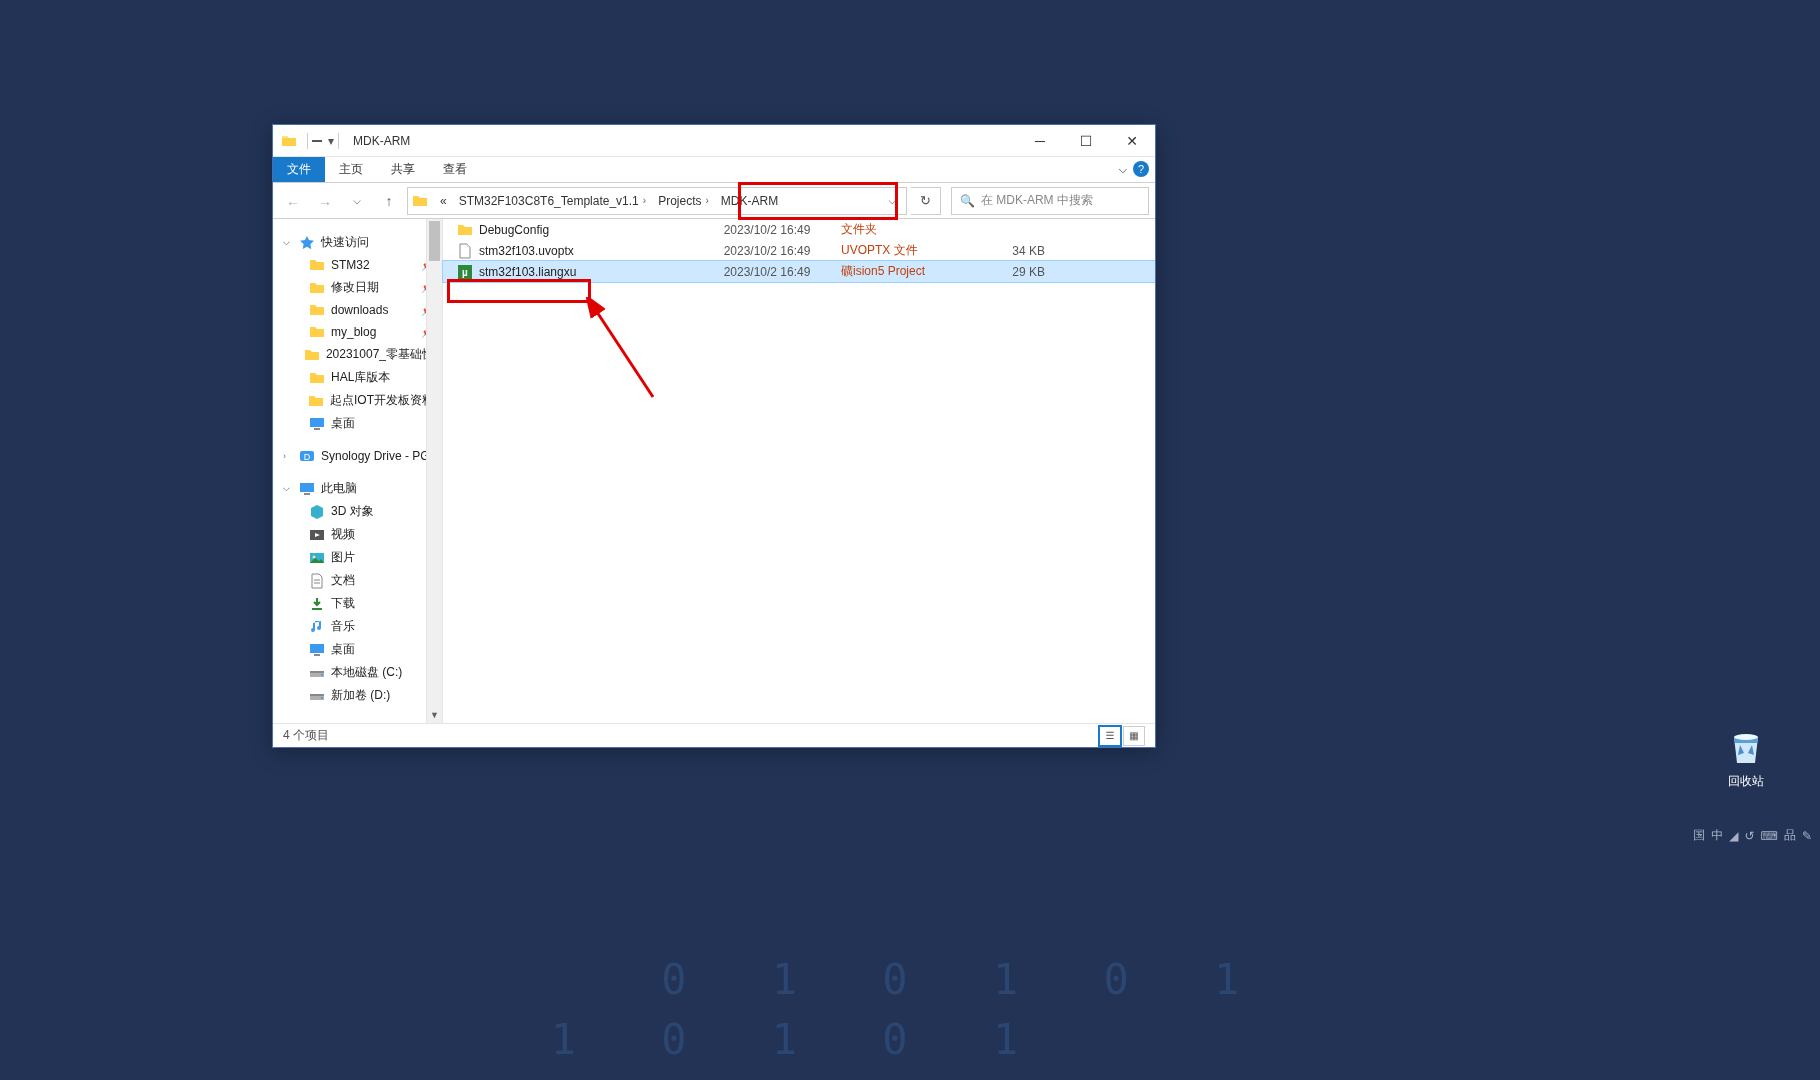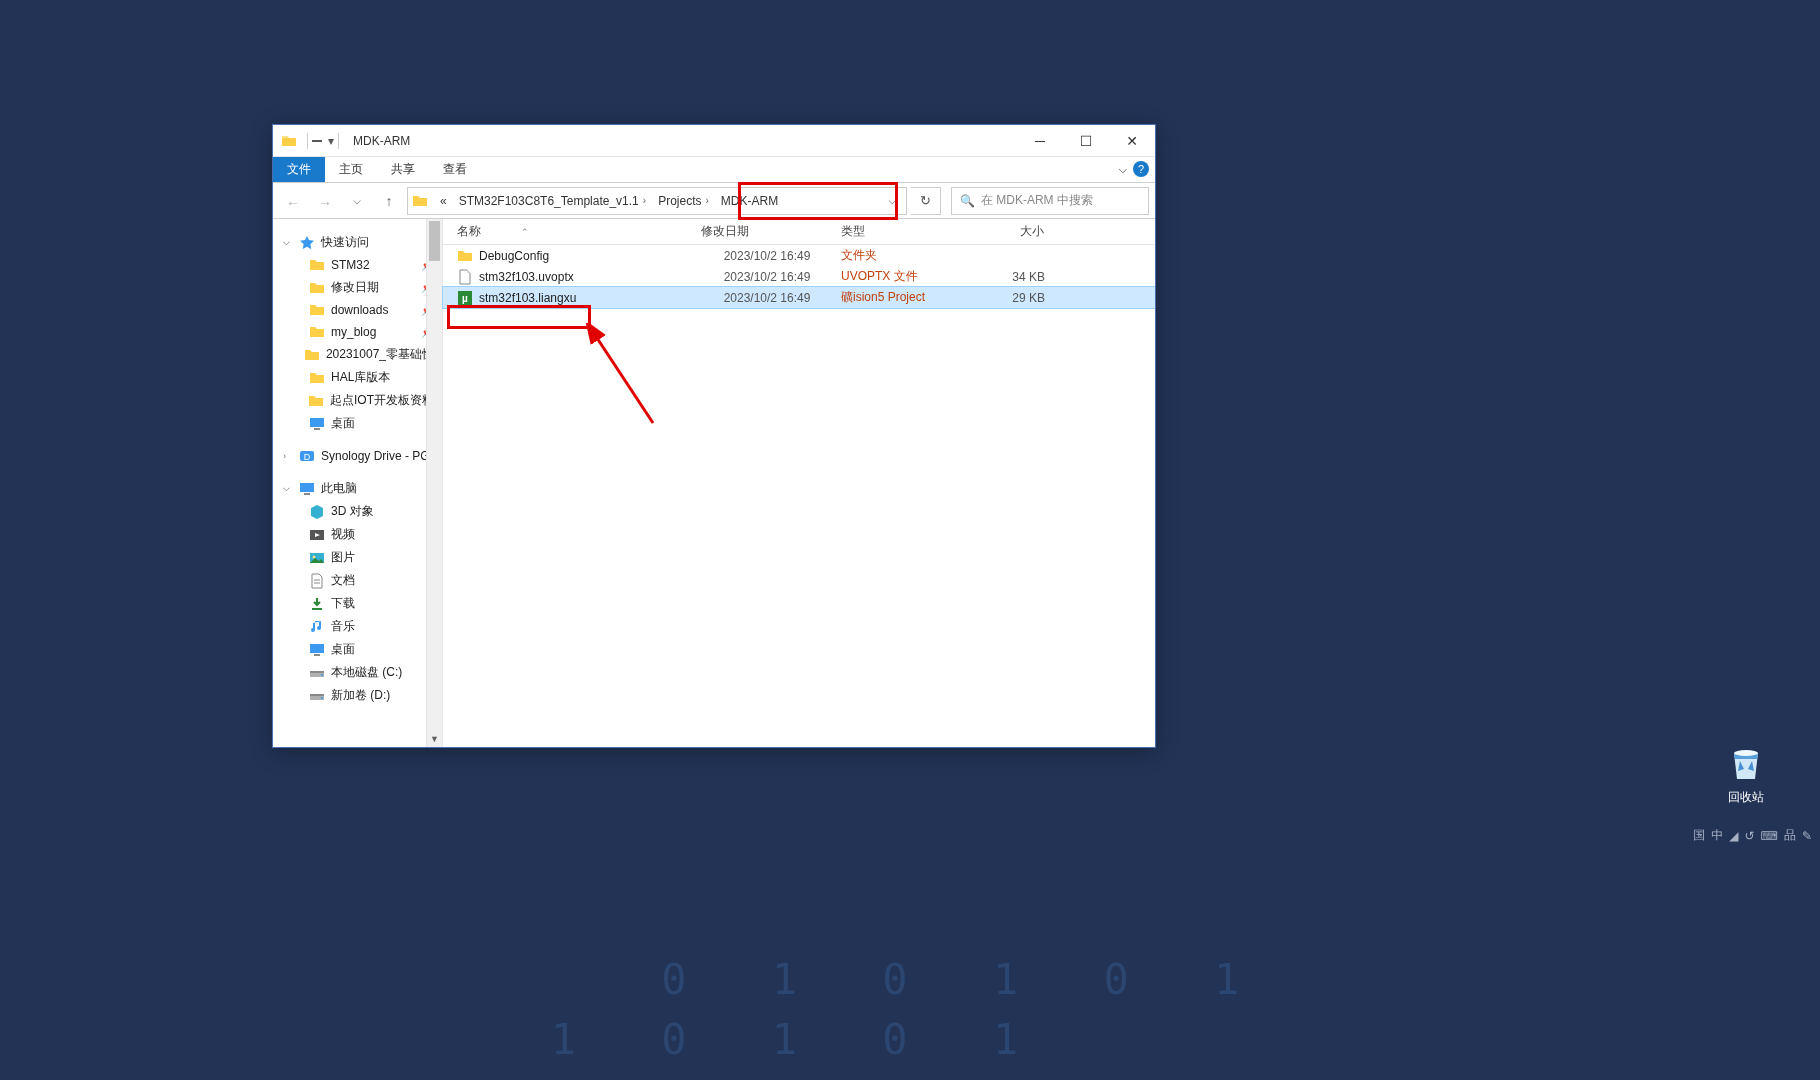"名称" div.cols { html: <div> <div> <span>名称</span> <span>⌃</span> </div> <div>修改日期</div> <div>类型</div> <div>大小</div> </div> -> none }
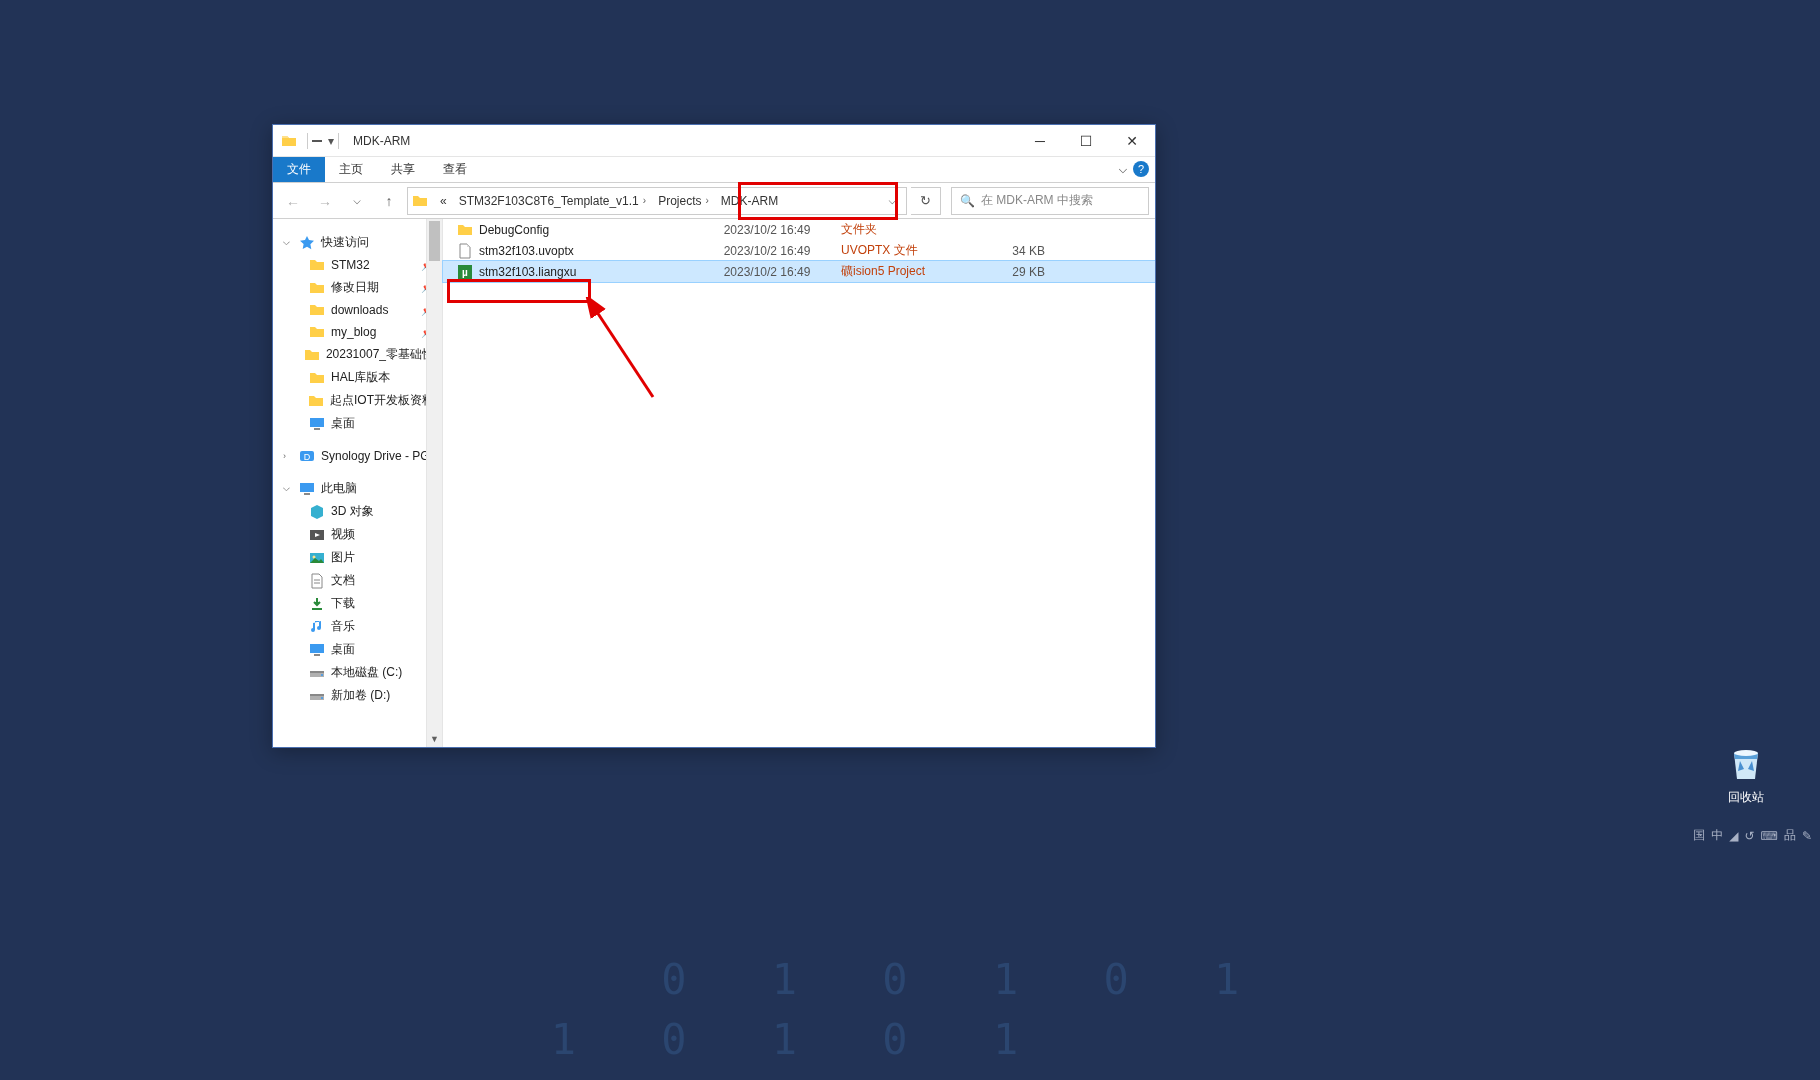"4 个项目" div.statusbar { html: none -> <div> <span>4 个项目</span> <div> <div>☰</div> <div>▦</div> </div> </div> }
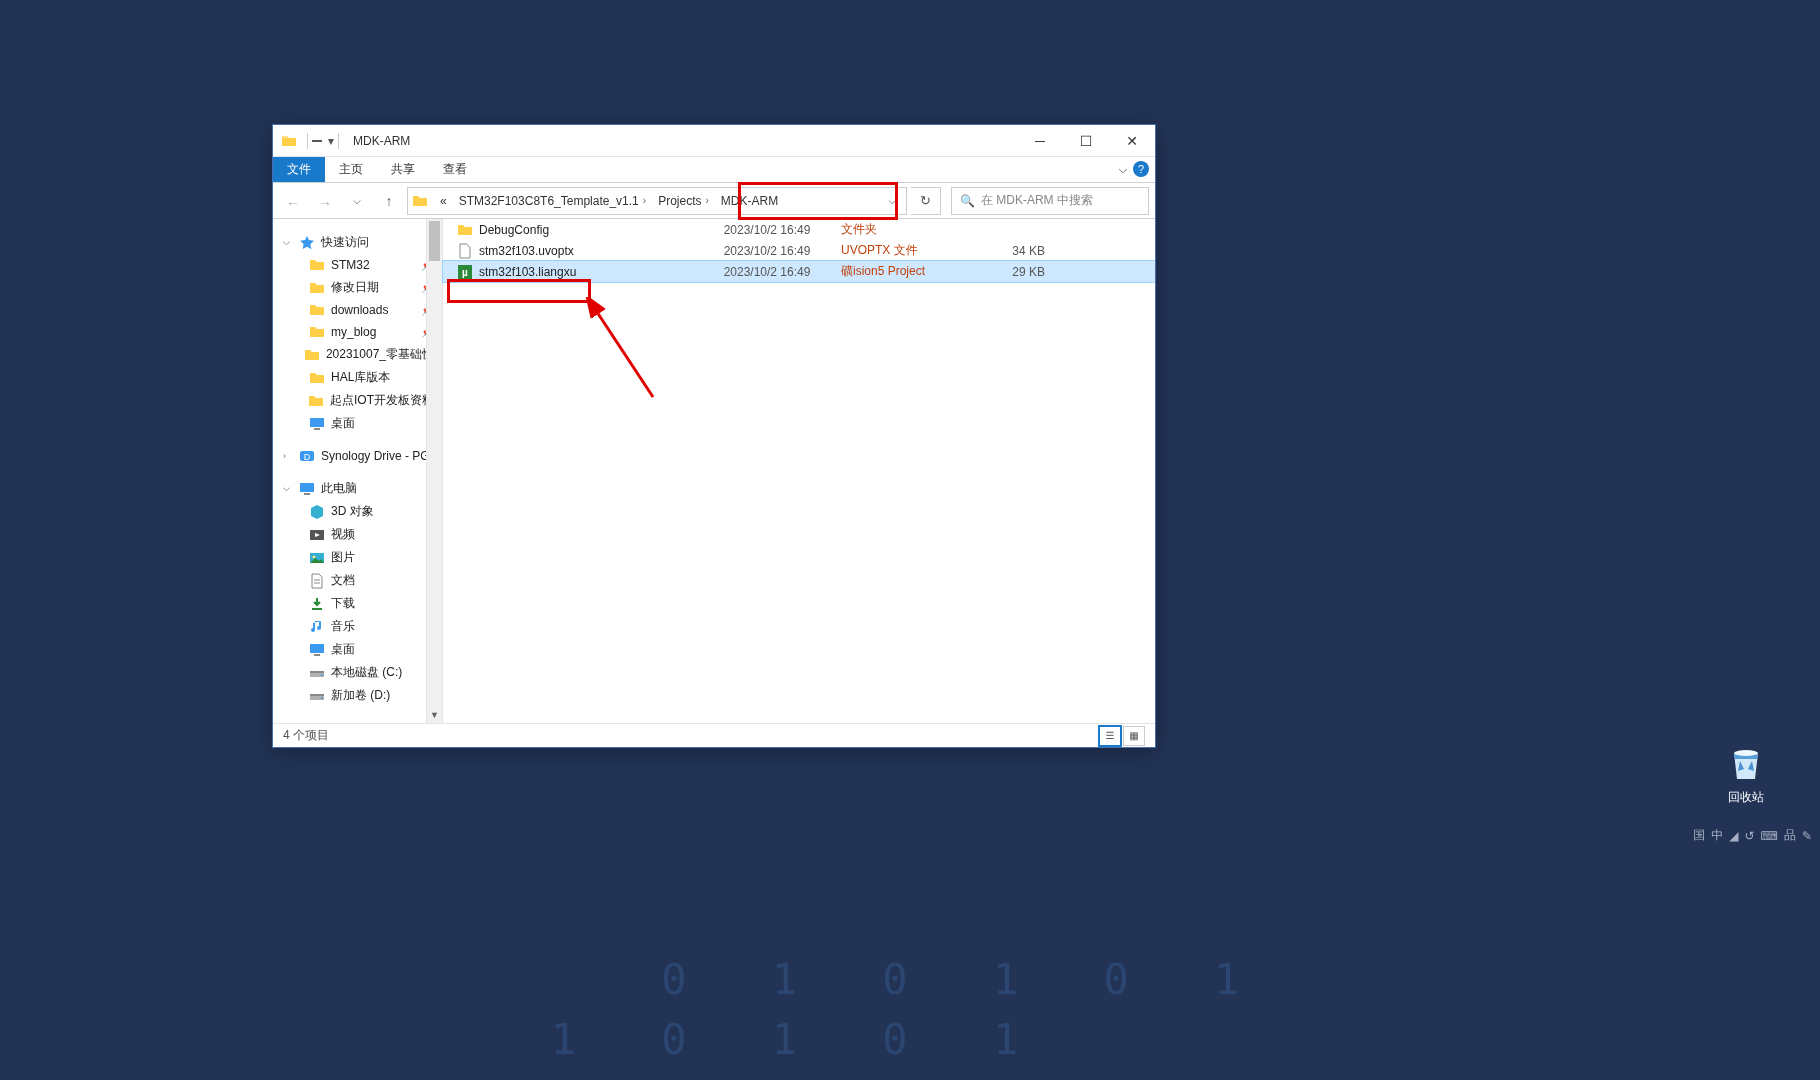"回收站" .desktop-icon { bottom: 274px -> 290px }
